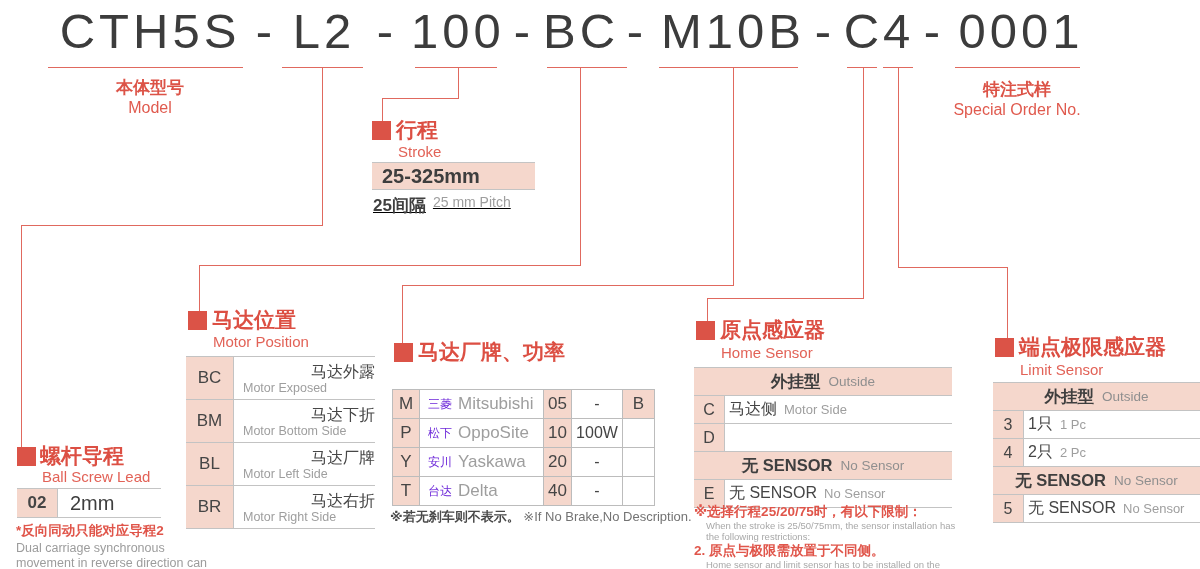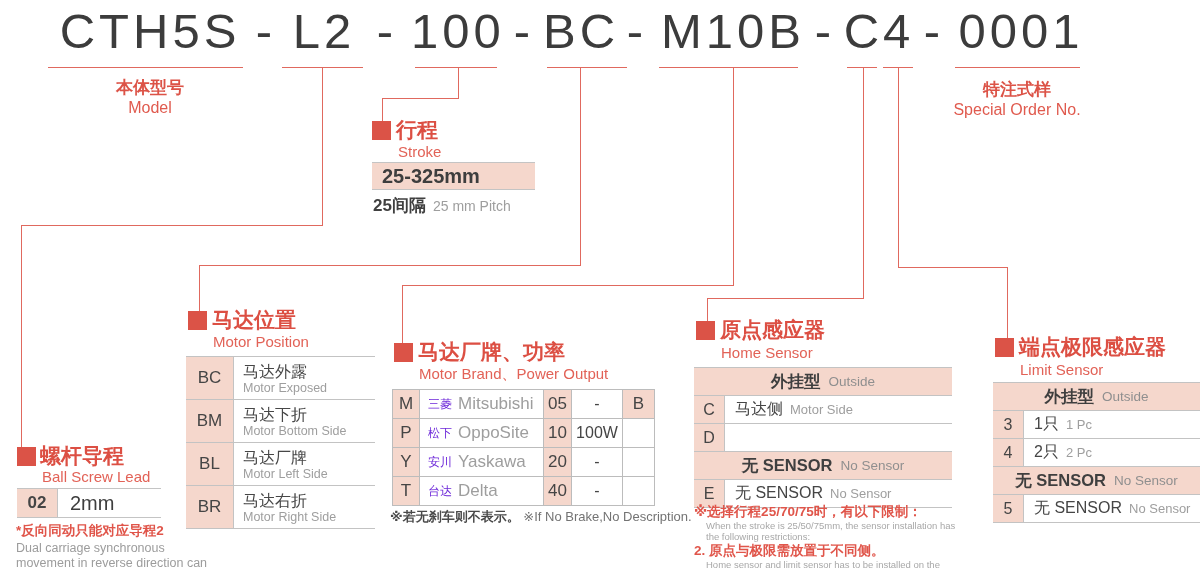"25间隔" .stroke-pitch { align-items: center -> flex-start; text-decoration: none -> underline }
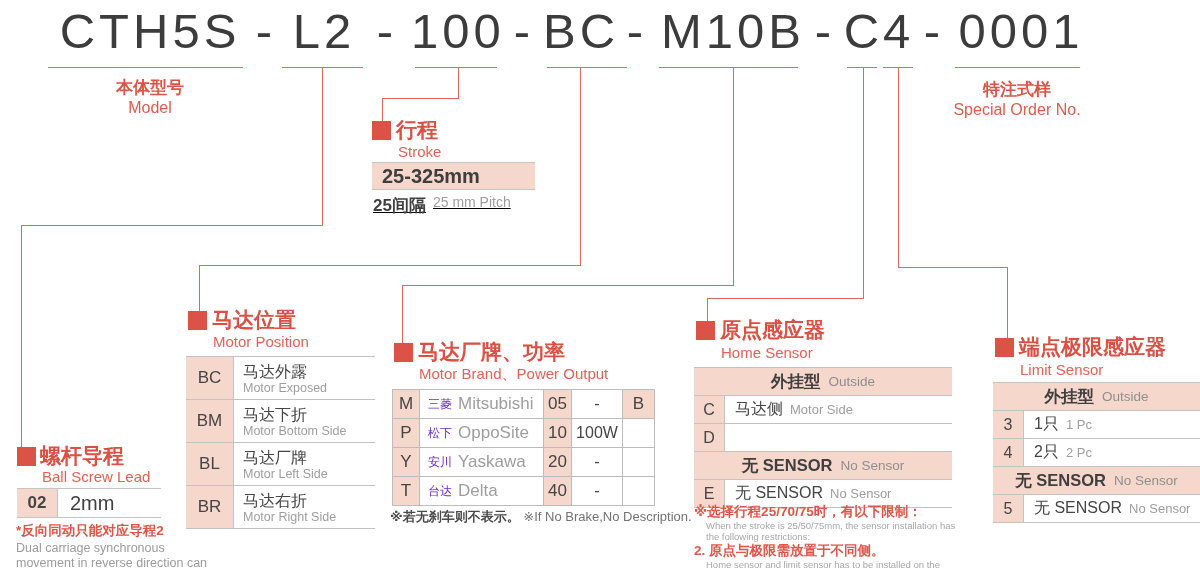"马达外露" .mp-cn { text-align: none -> right }
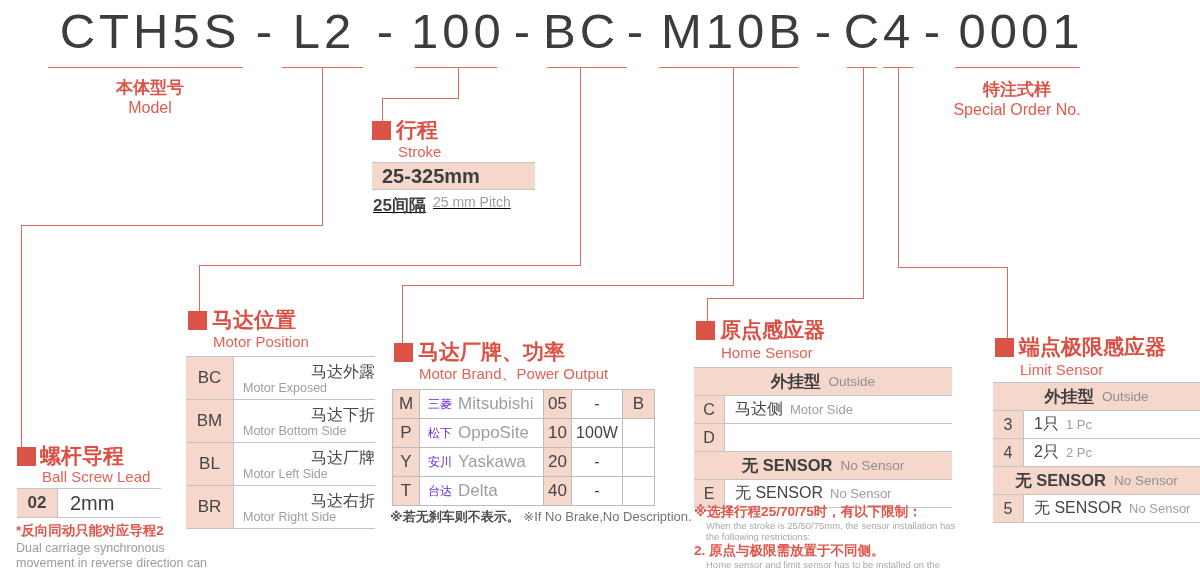"Motor Brand、Power Output" div.en-title { html: <div>Motor Brand、Power Output</div> -> none }
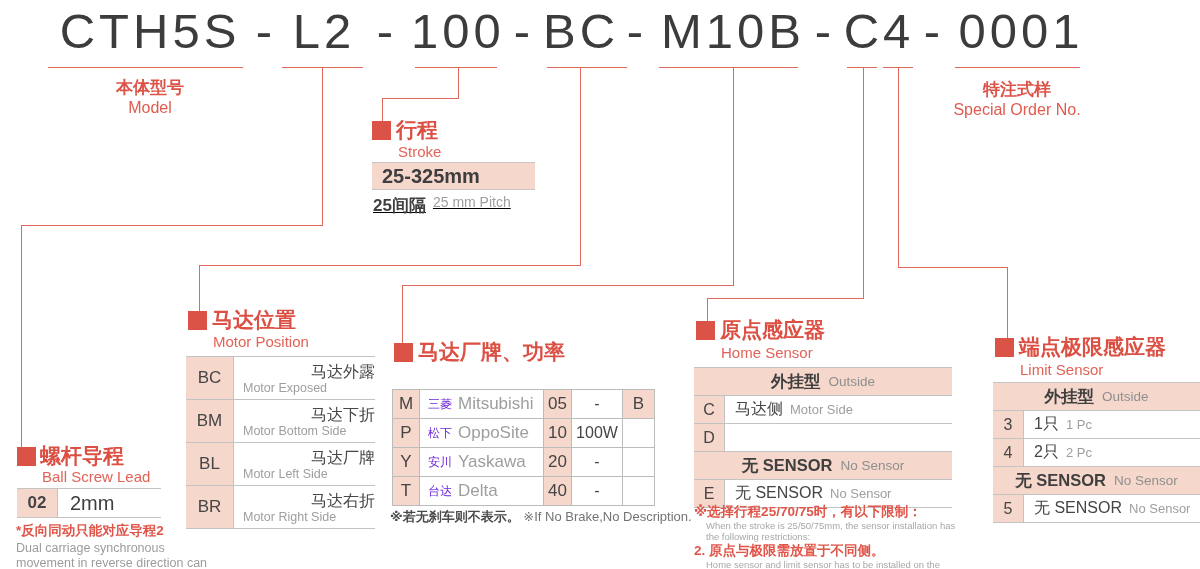"马达侧" .sn-desc { padding-left: 10px -> 4px }
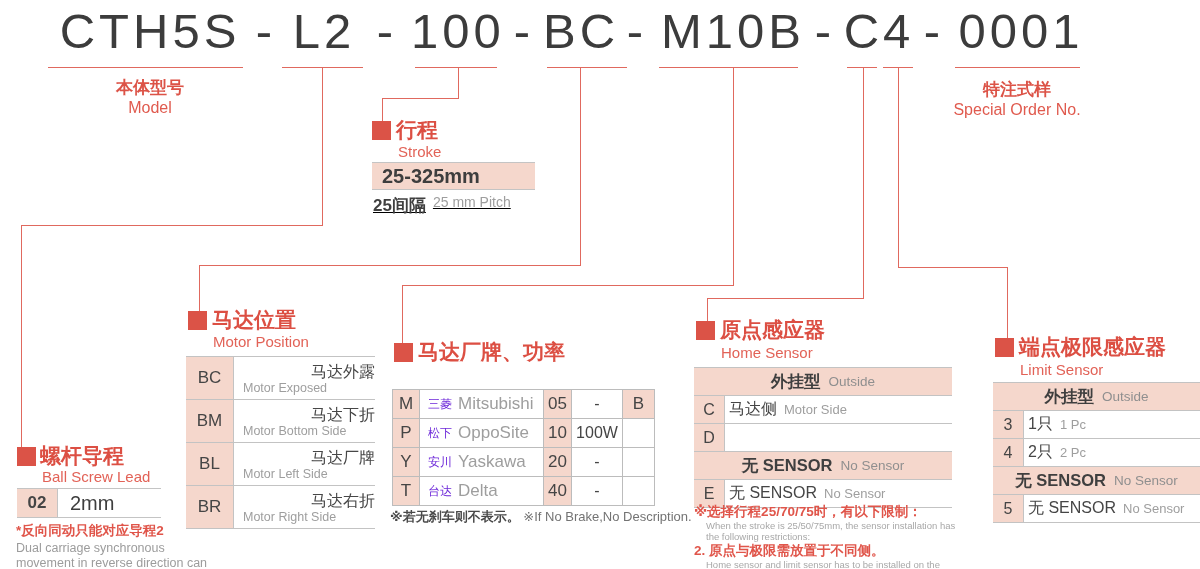"※选择行程25/70/75时，有以下限制：" div.hs-note-red { text: 25/70/75 -> 25/20/75 }
